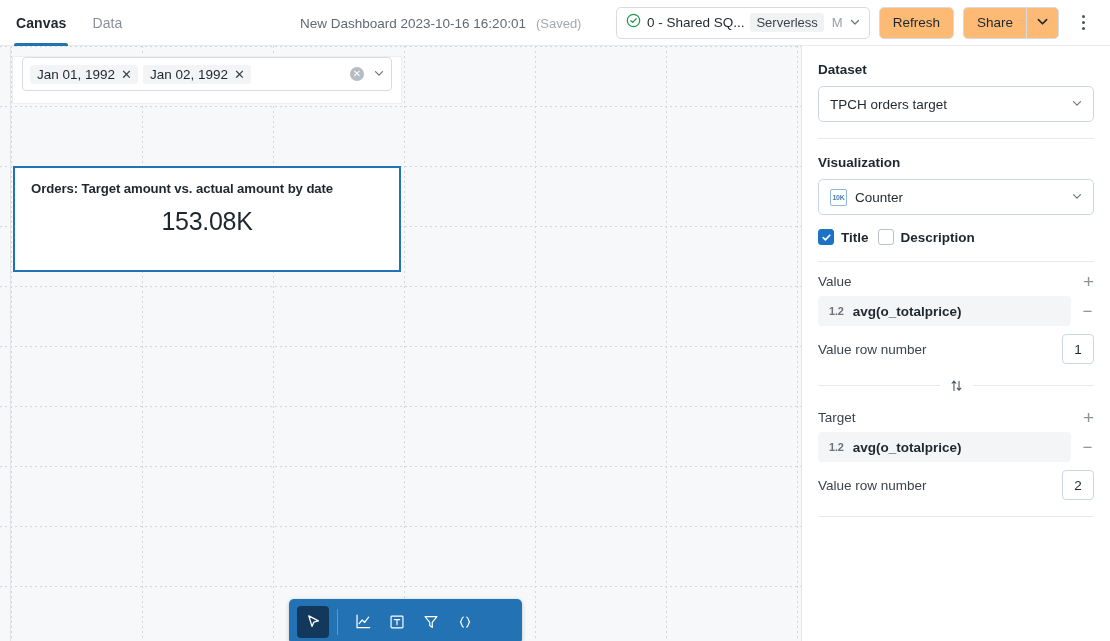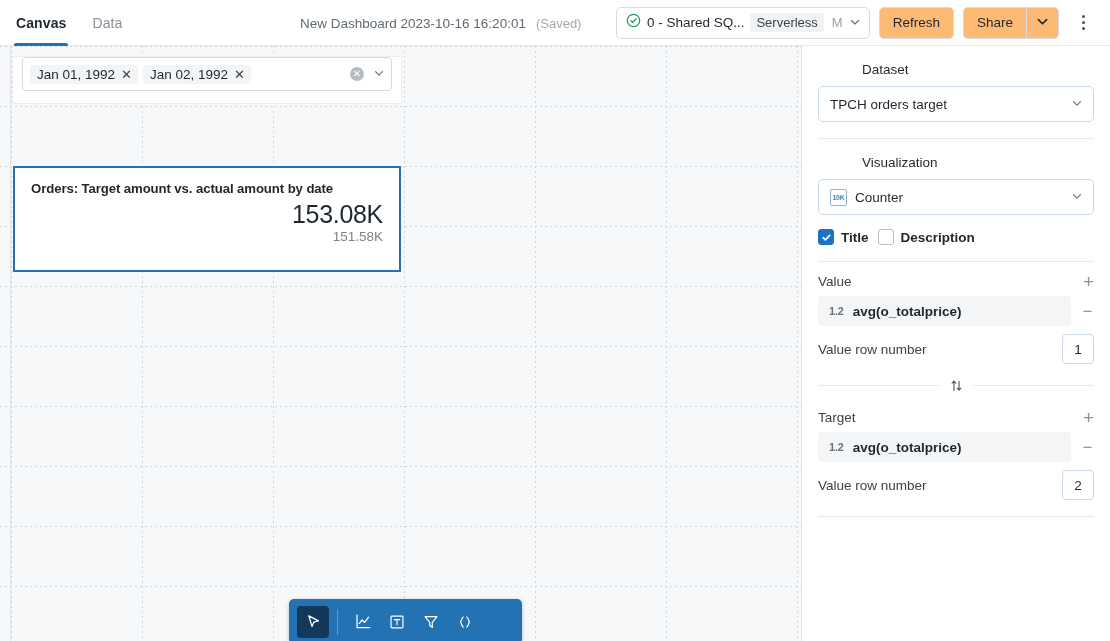"Dataset" .panel-label { font-weight: normal -> bold; margin-left: 44px -> none }
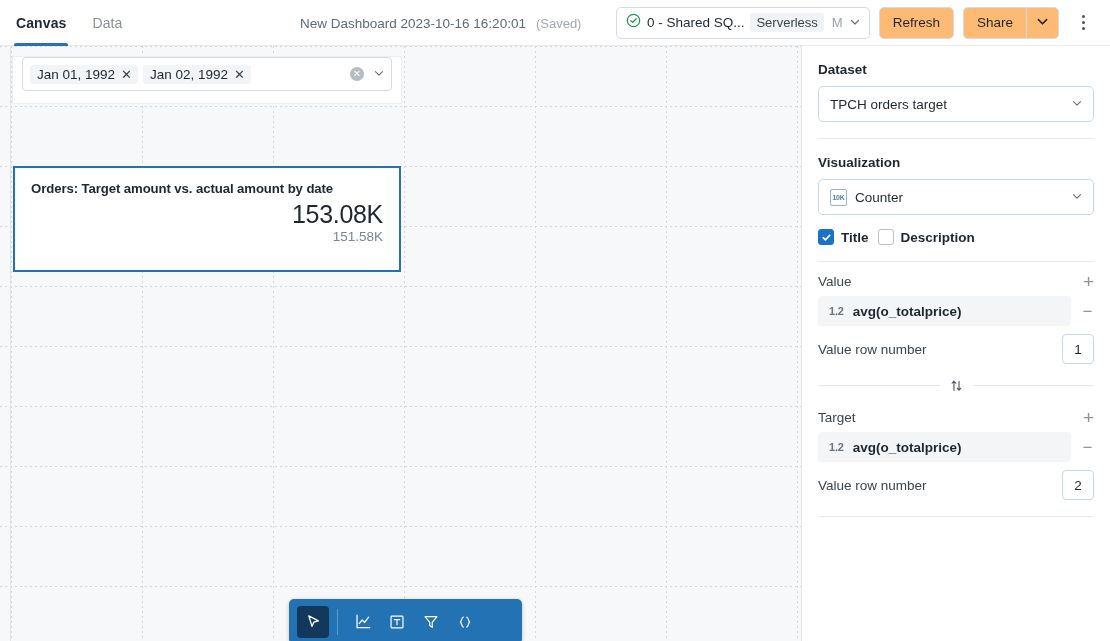"153.08K" .counter-body { margin-top: 4px -> 11px; text-align: right -> center }
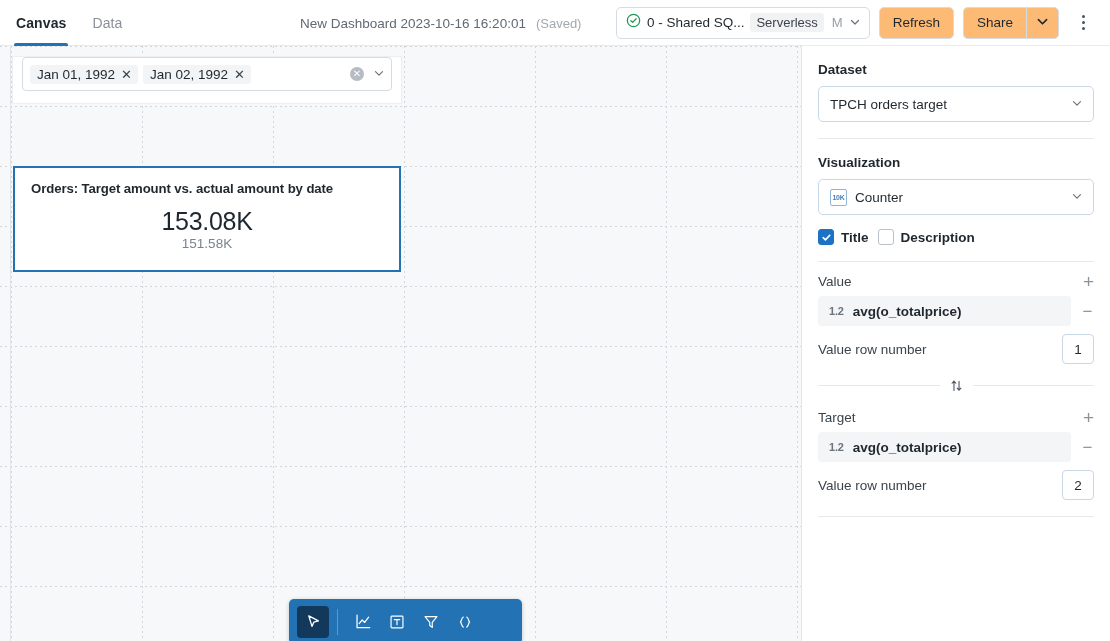"151.58K" div.counter-target { html: <div>151.58K</div> -> none }
